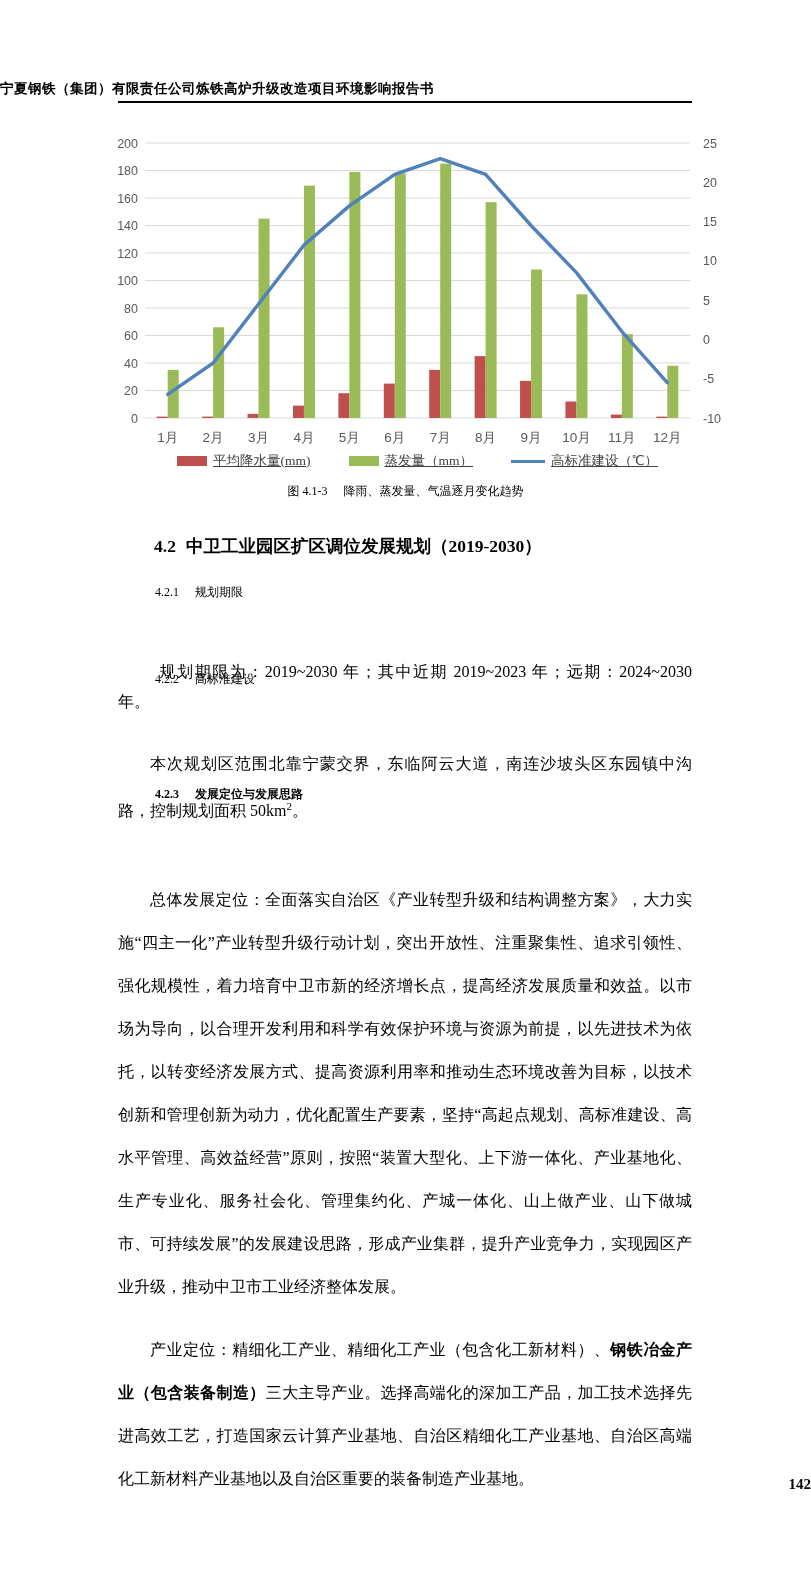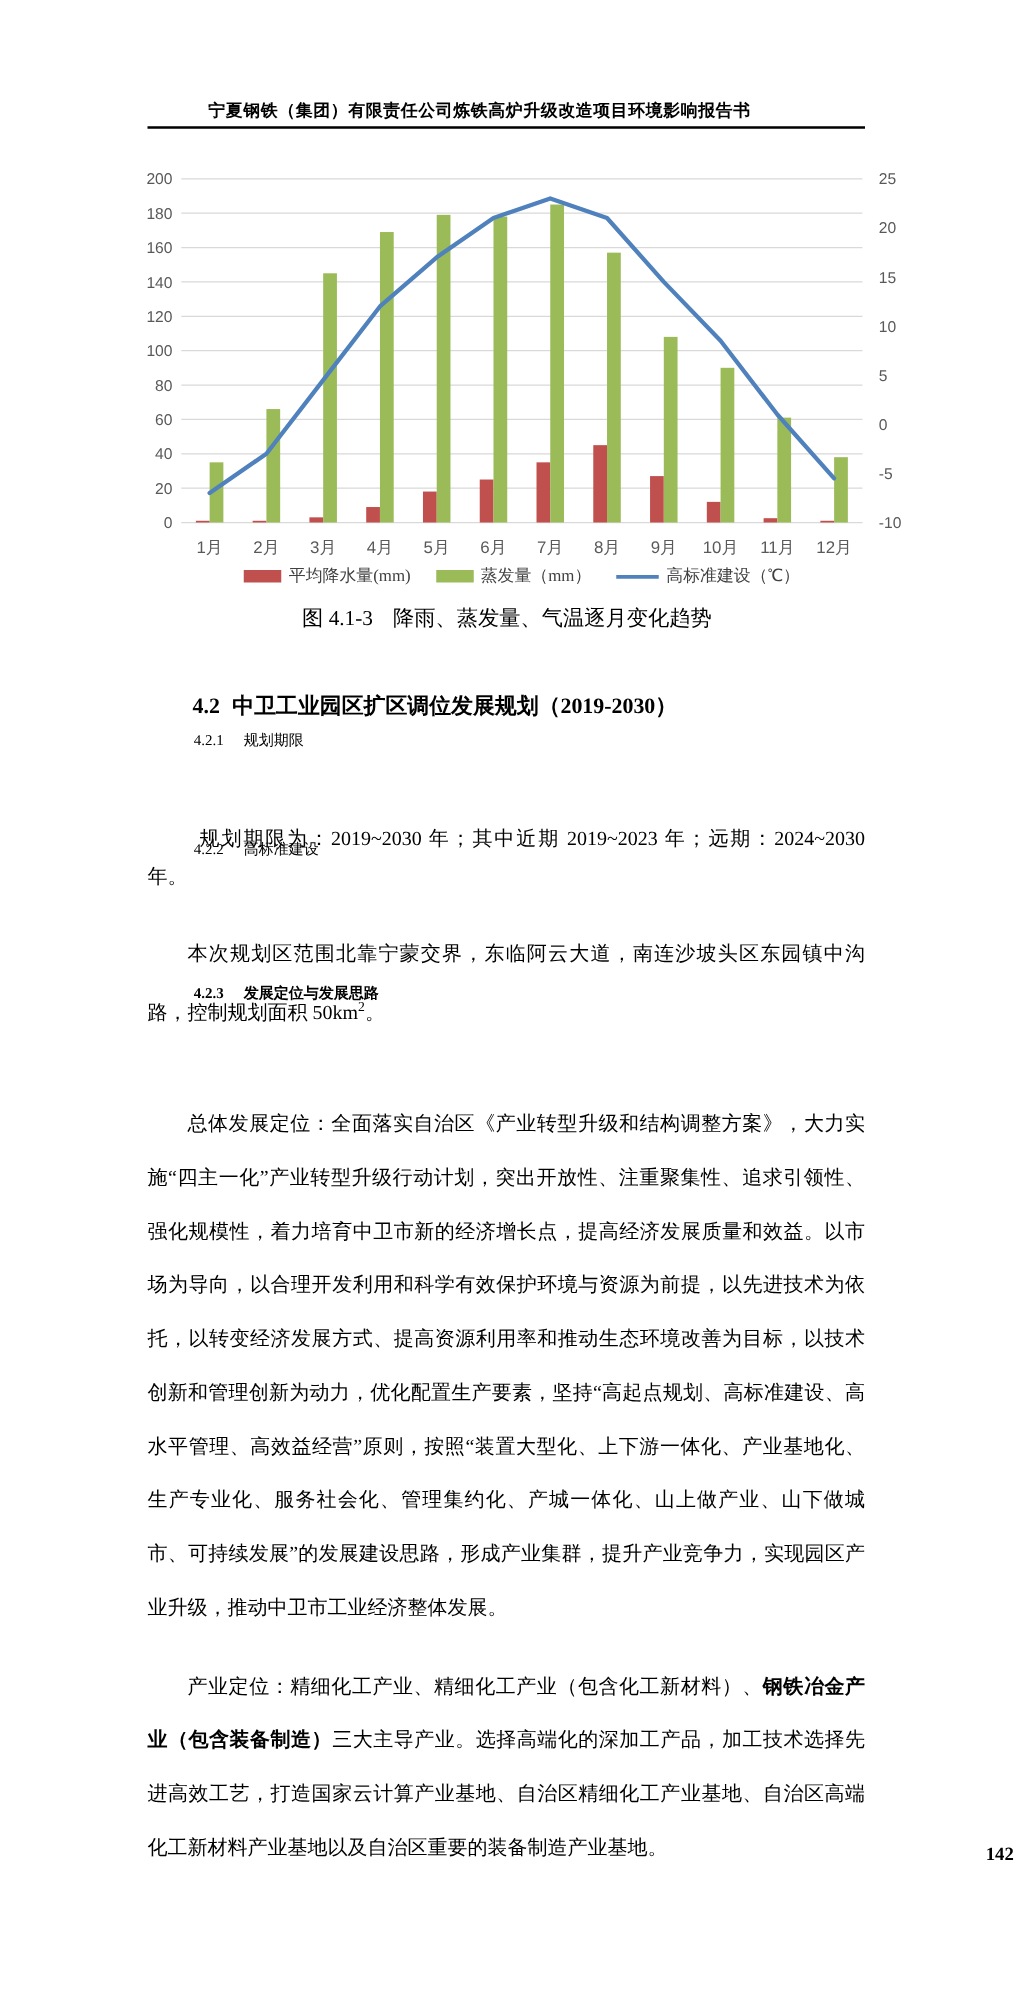"宁夏钢铁（集团）有限责任公司炼铁高炉升级改造项目环境影响报告书" .header-title { padding-left: 12px -> none; text-align: center -> left }
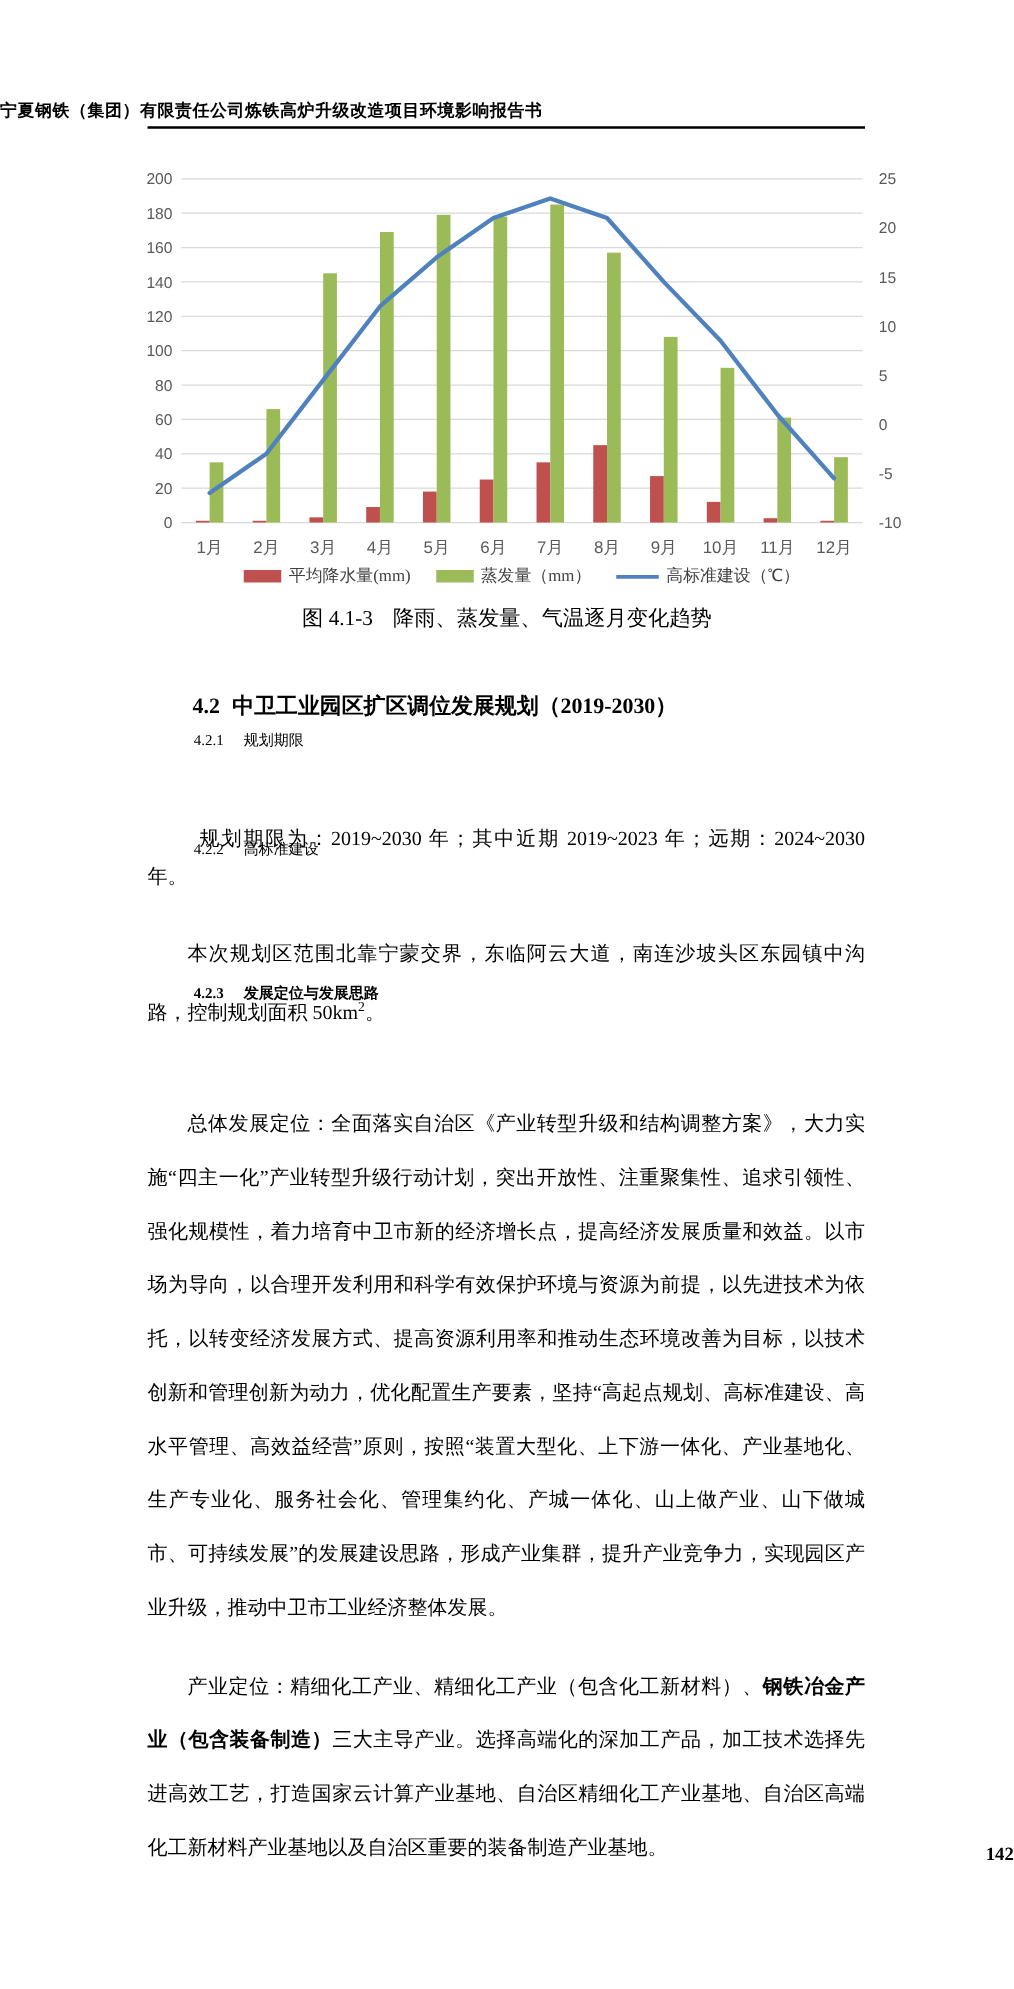"平均降水量(mm)" .legend { gap: 20px -> 38px; text-decoration: none -> underline }
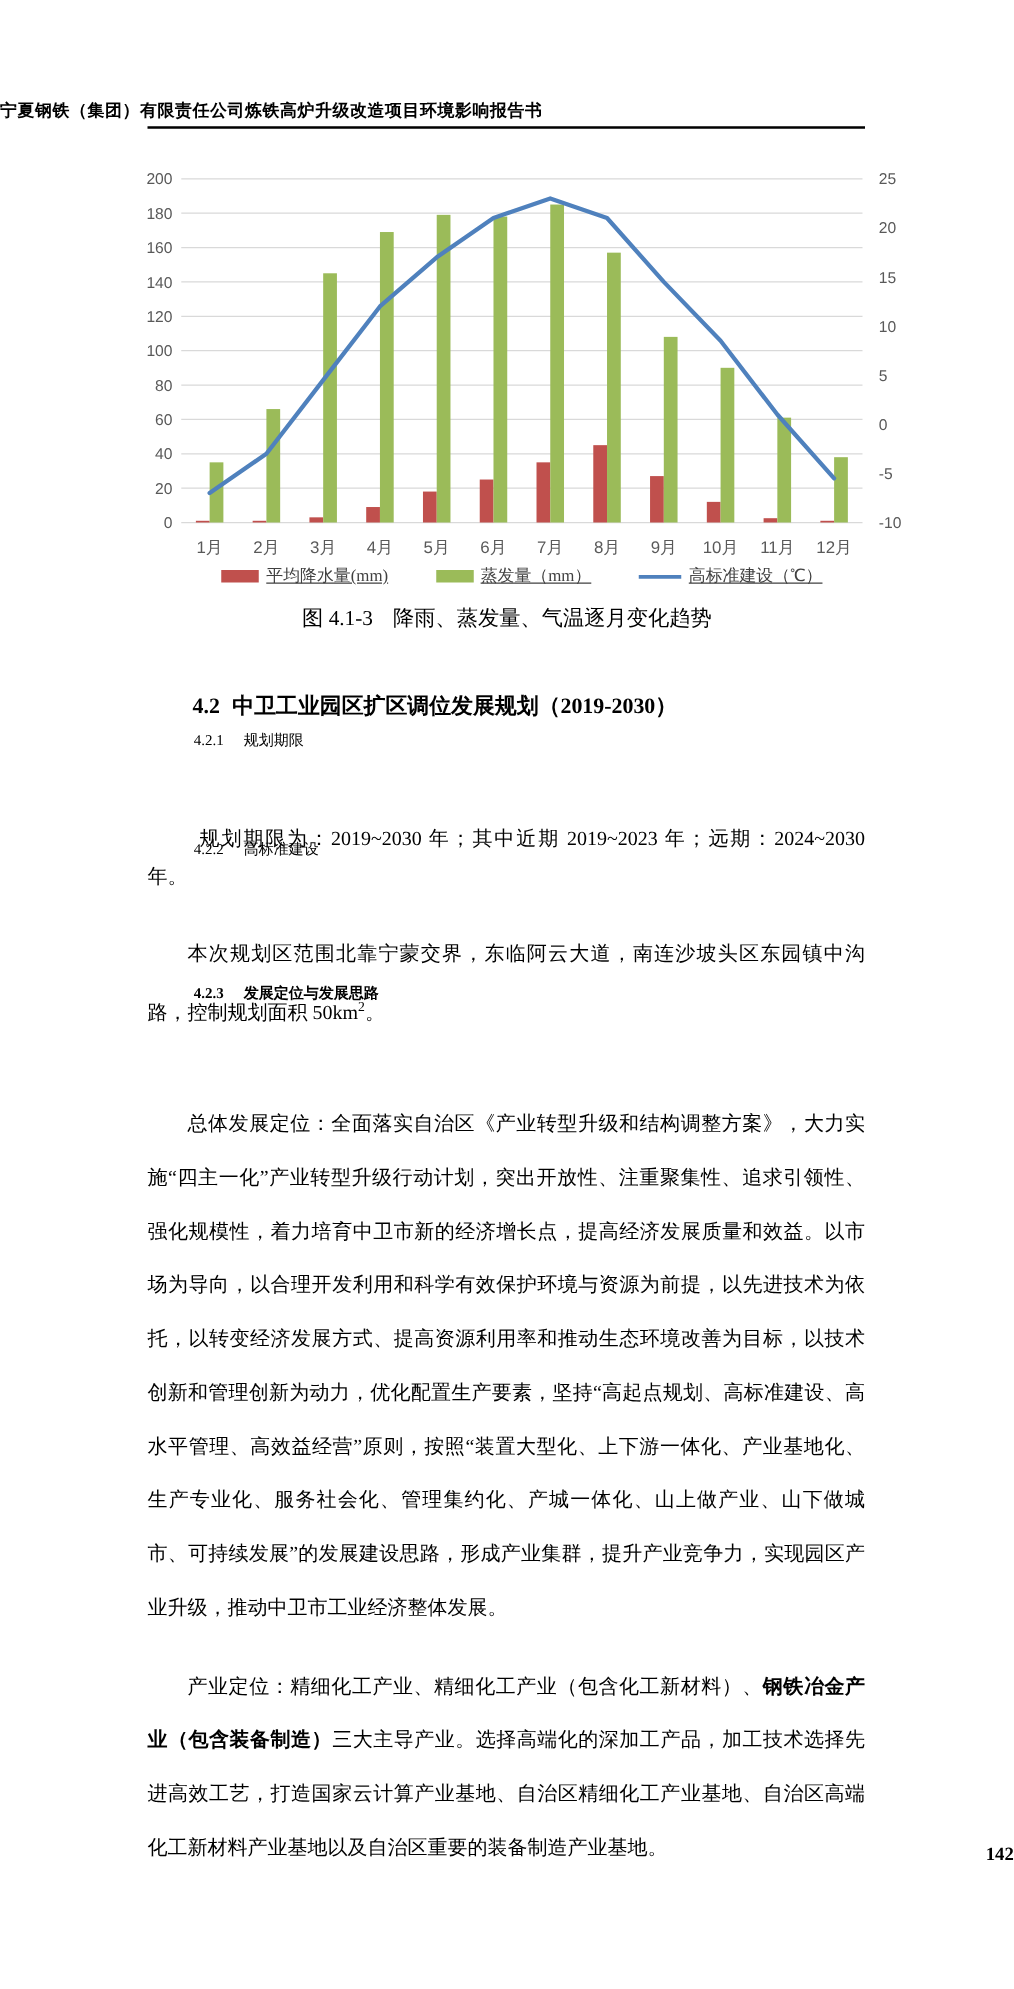"图 4.1-3 降雨、蒸发量、气温逐月变化趋势" .caption { font-size: 17px -> 12px }
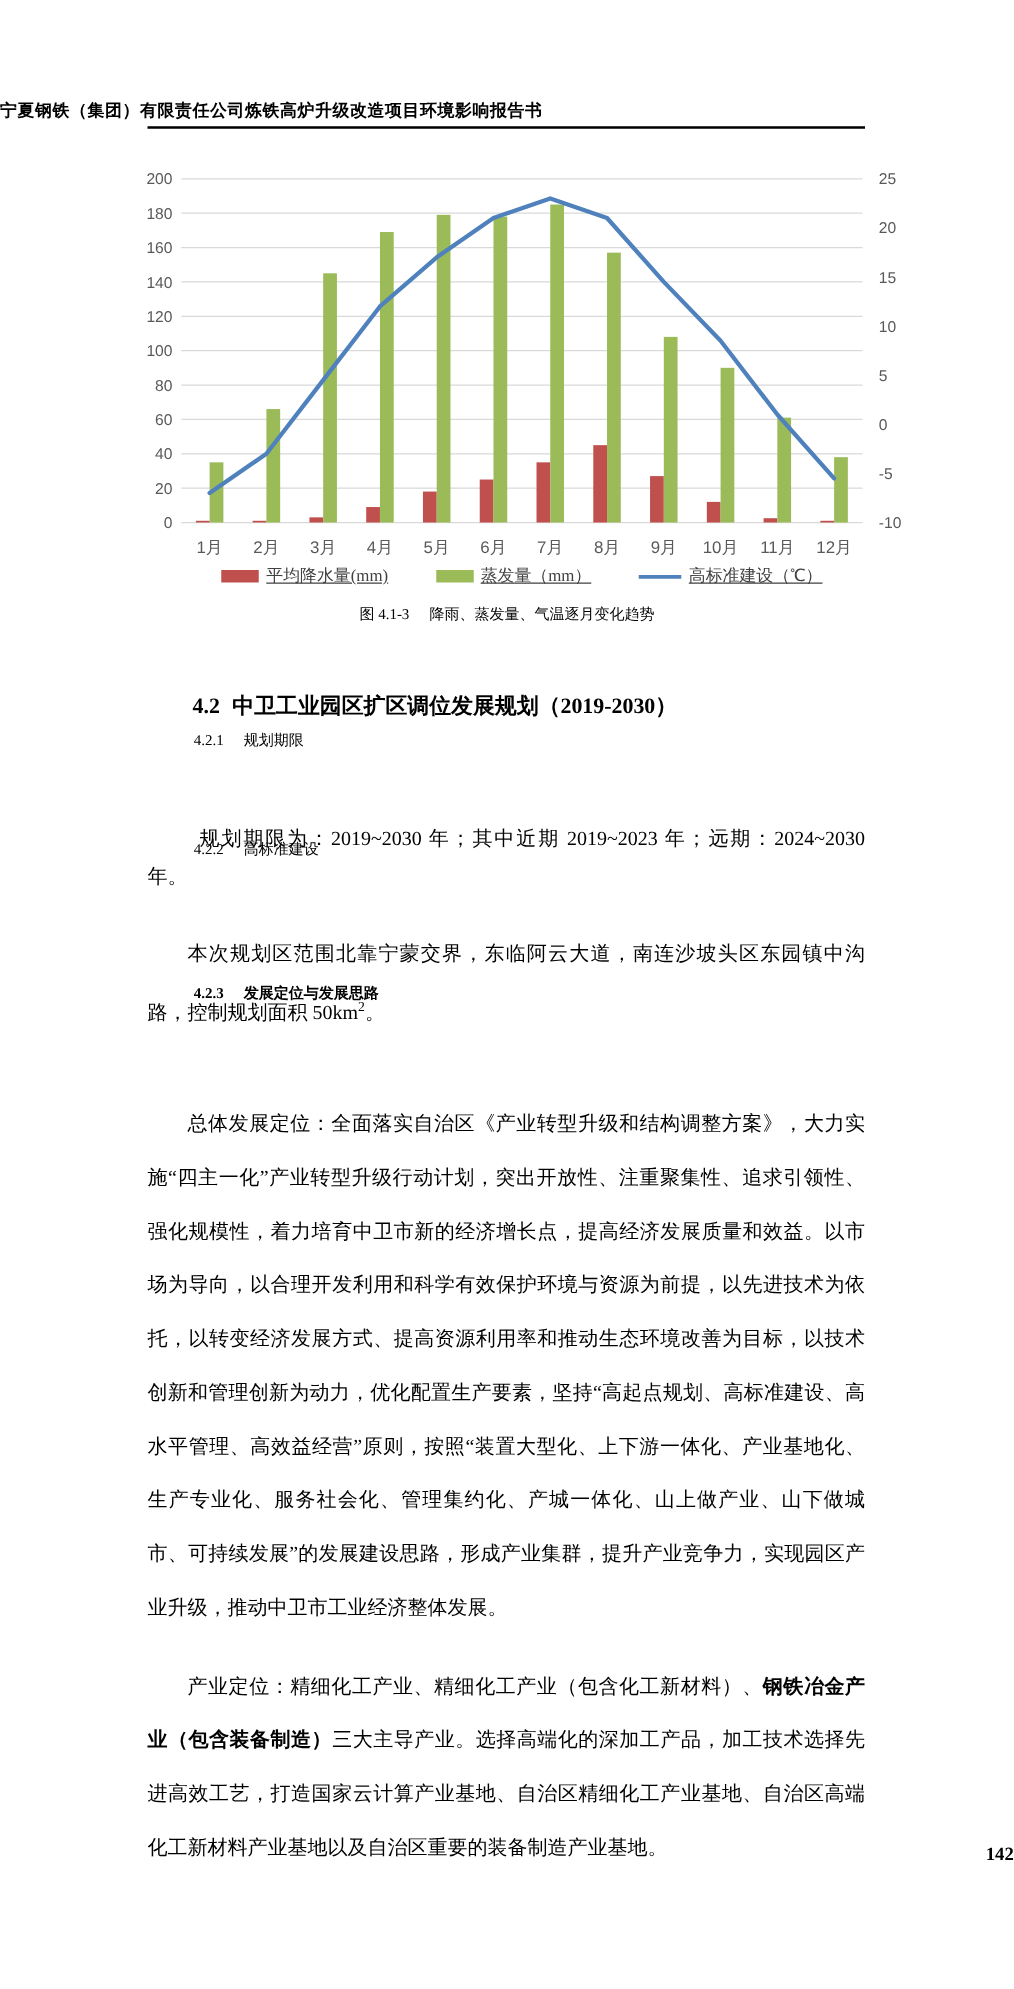"4.2 中卫工业园区扩区调位发展规划（2019-2030）" .h-major { top: 552px -> 534px }
